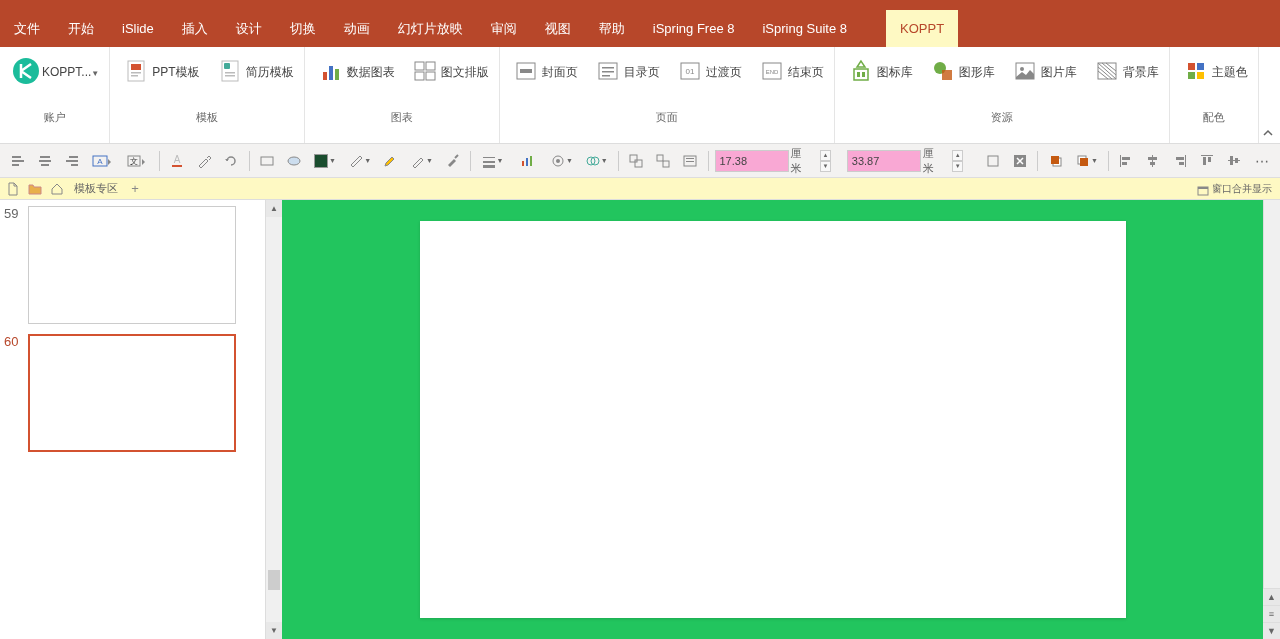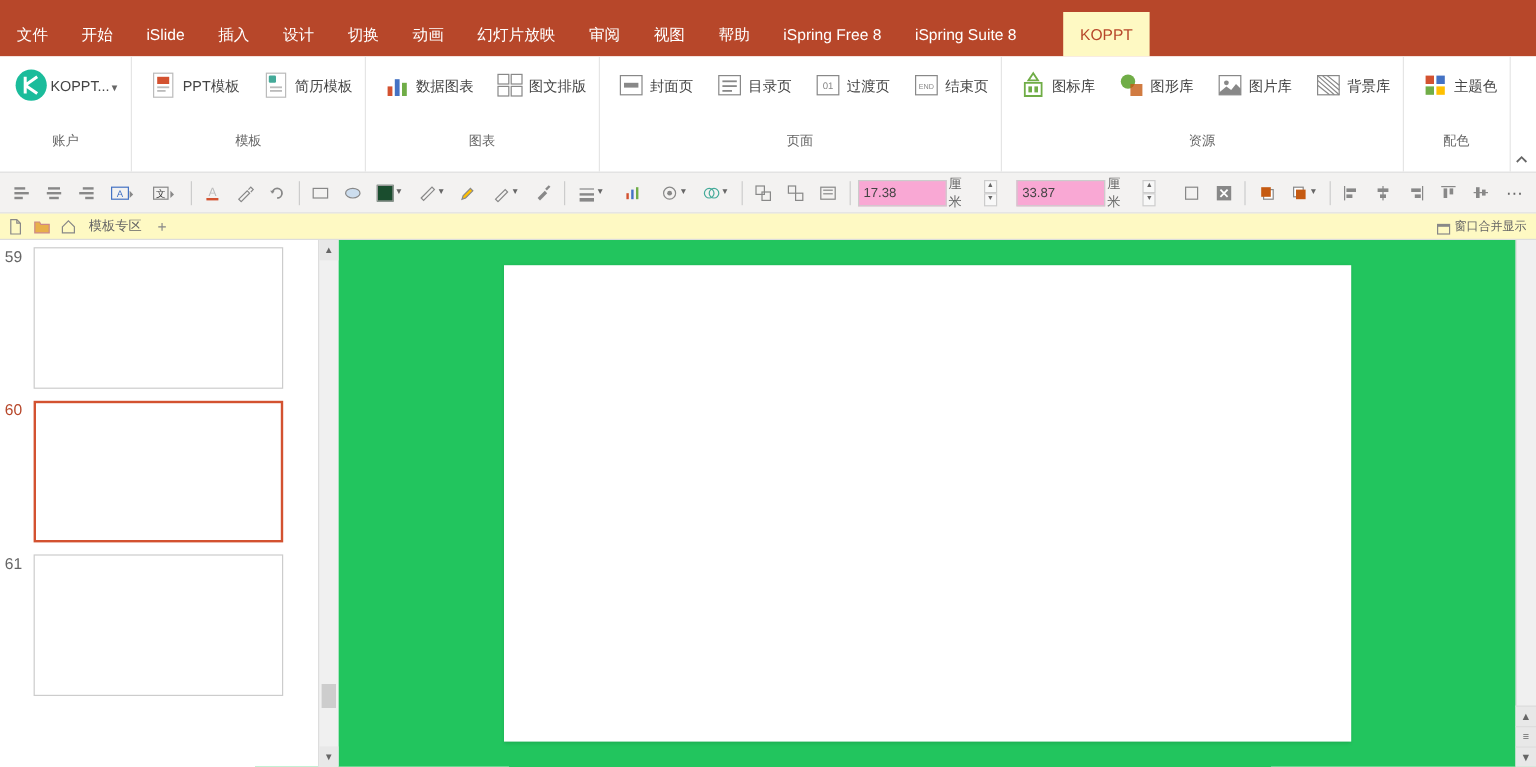"61" div.slide-item { html: <div> <div>61</div> <div></div> </div> -> none }
